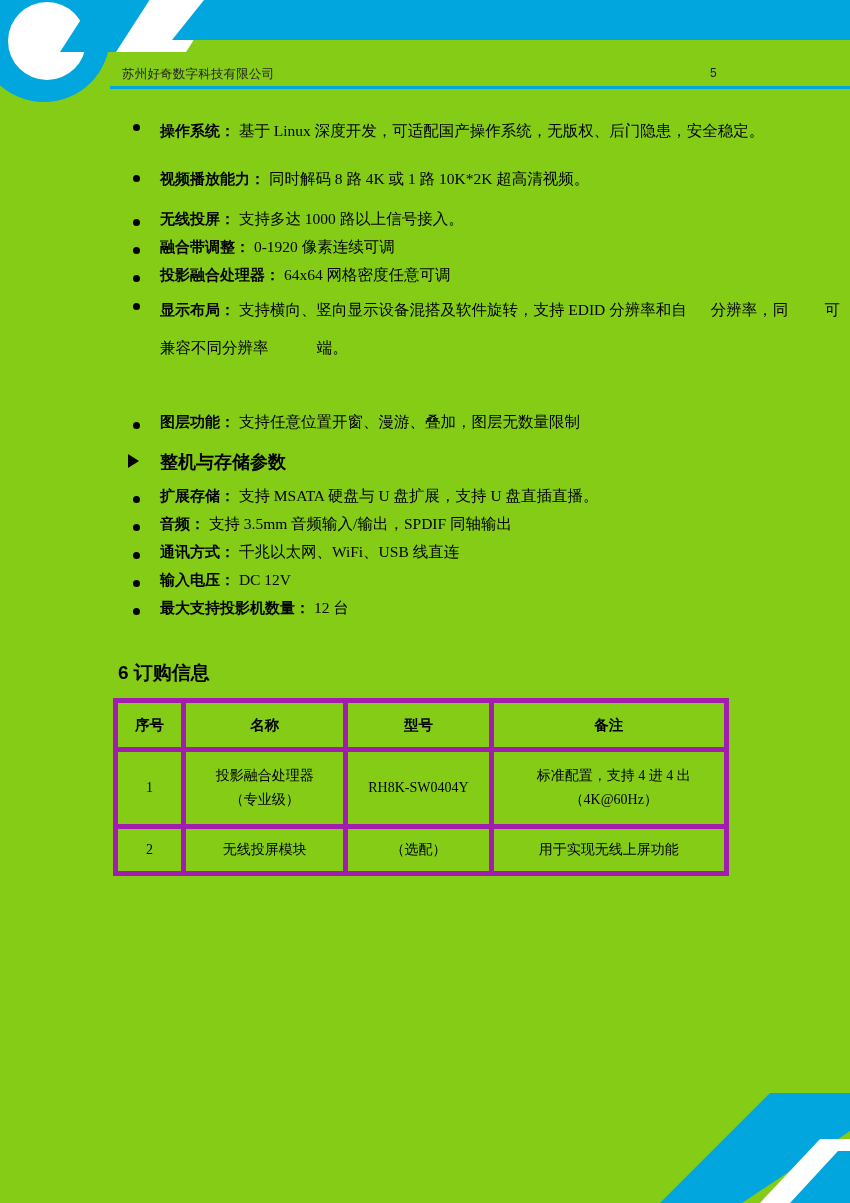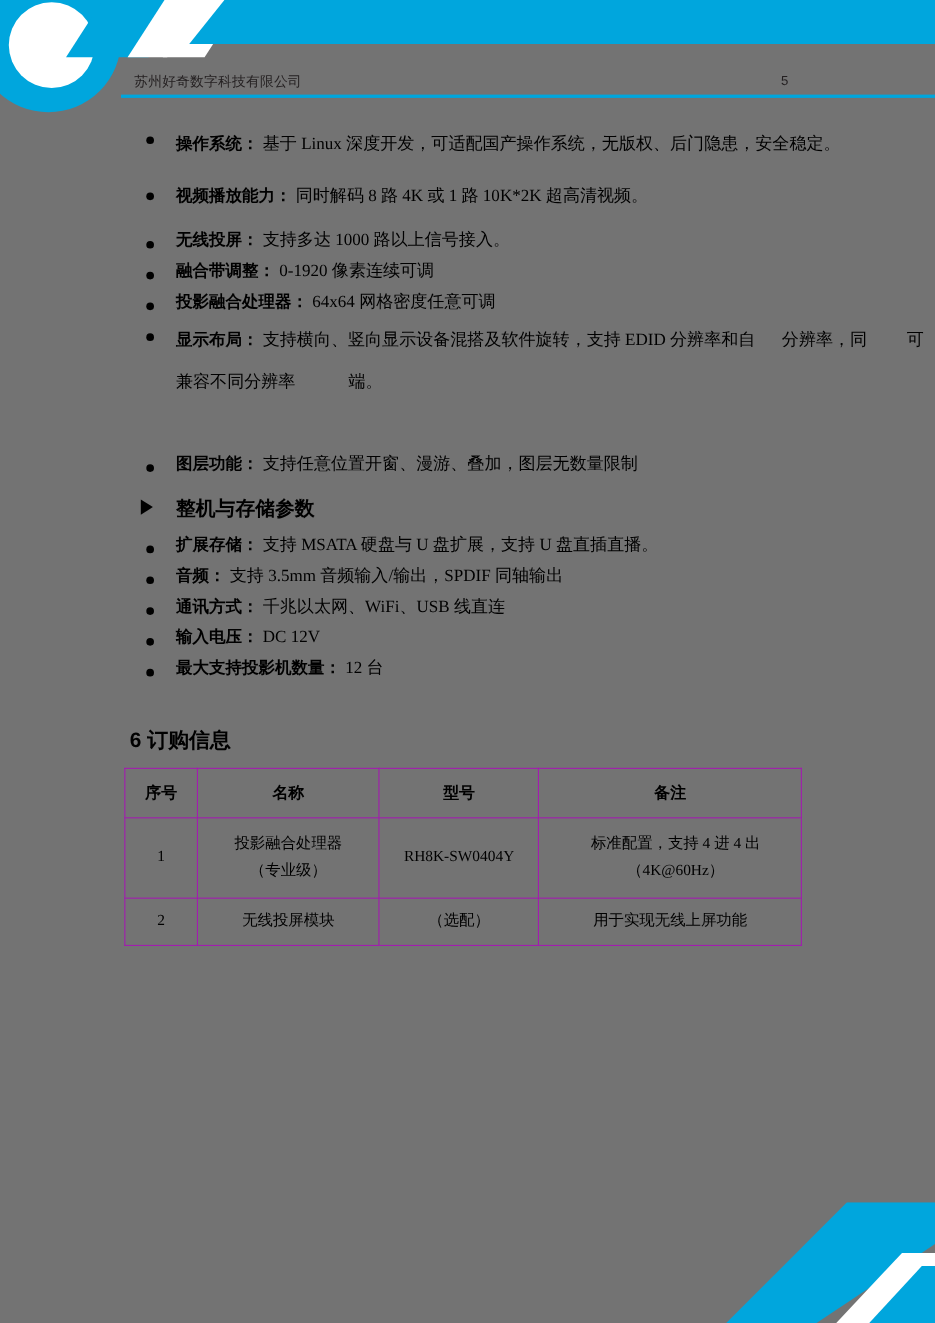"苏州好奇数字科技有限公司" .page { background: #737373 -> #84cc16 }
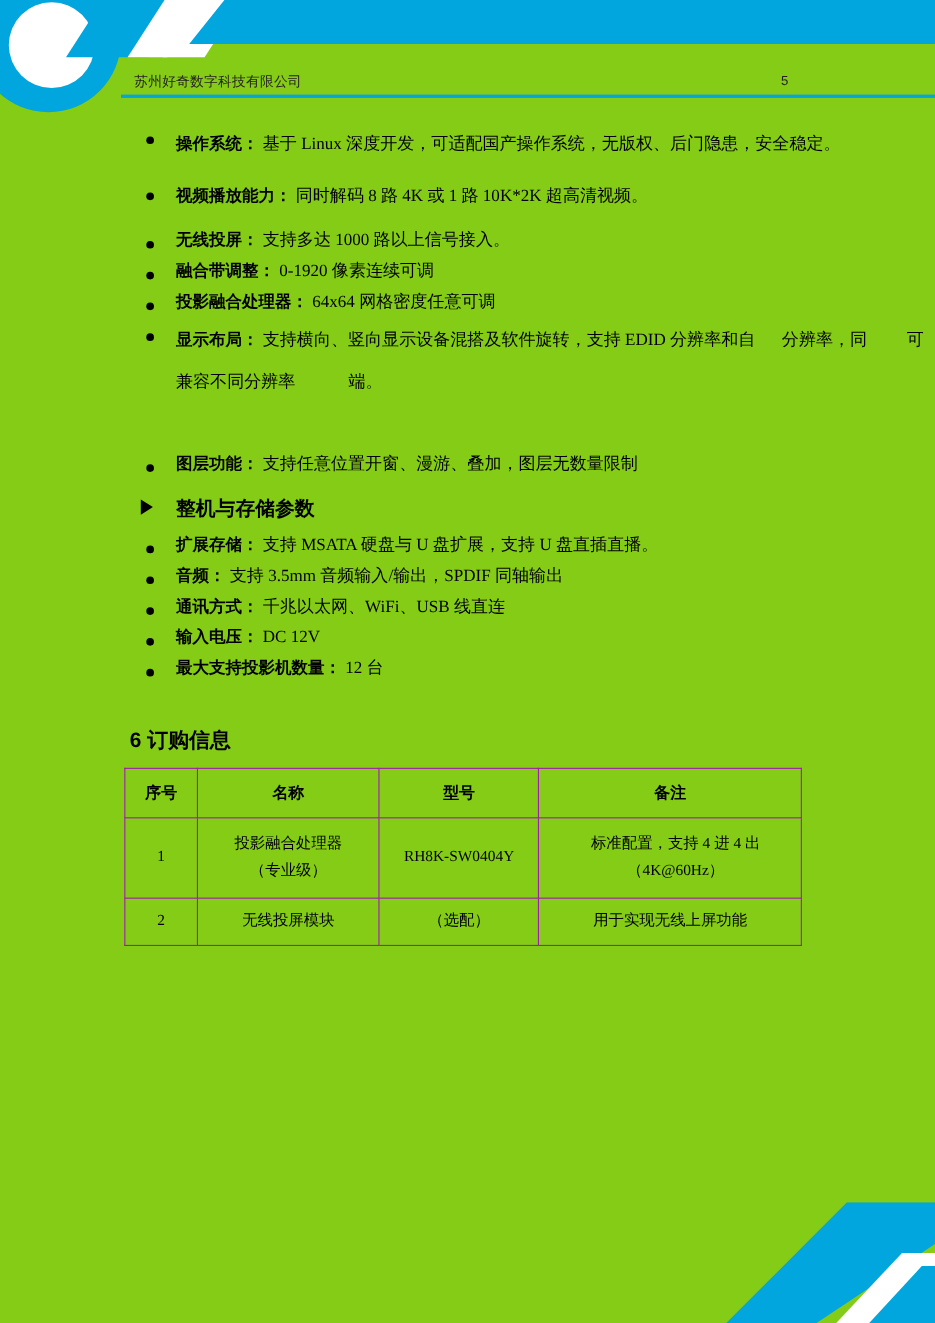"序号" table.order th, table.order td { border: 1px solid #a21caf -> 5px solid #a21caf }
